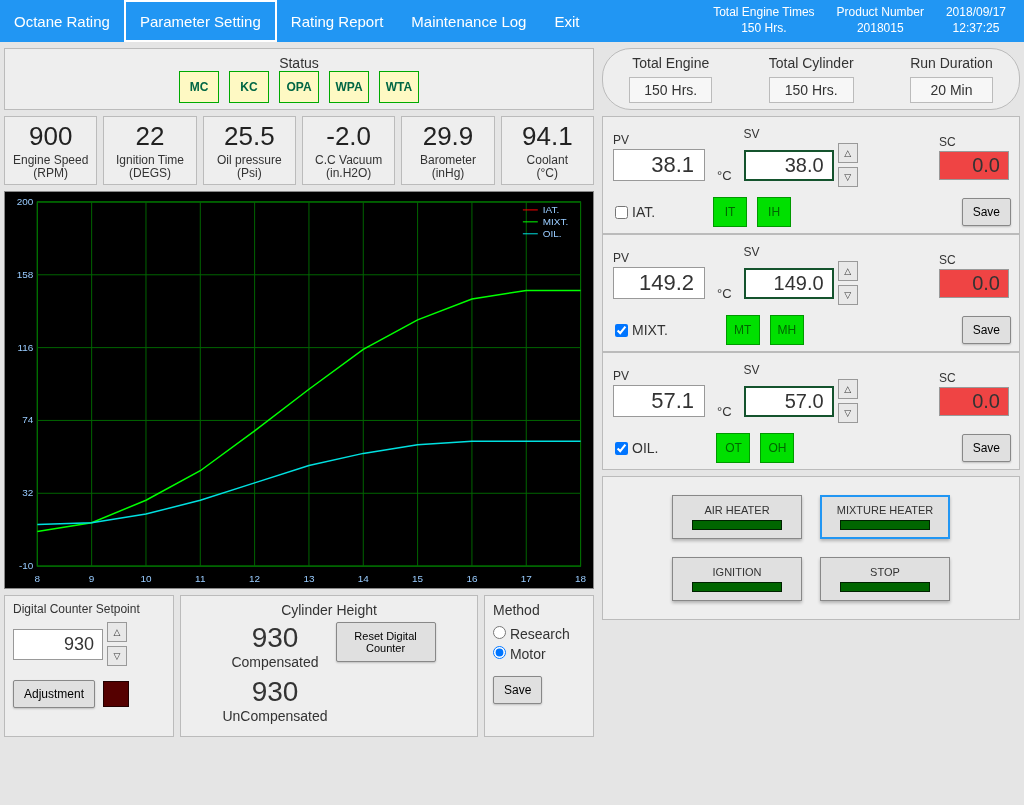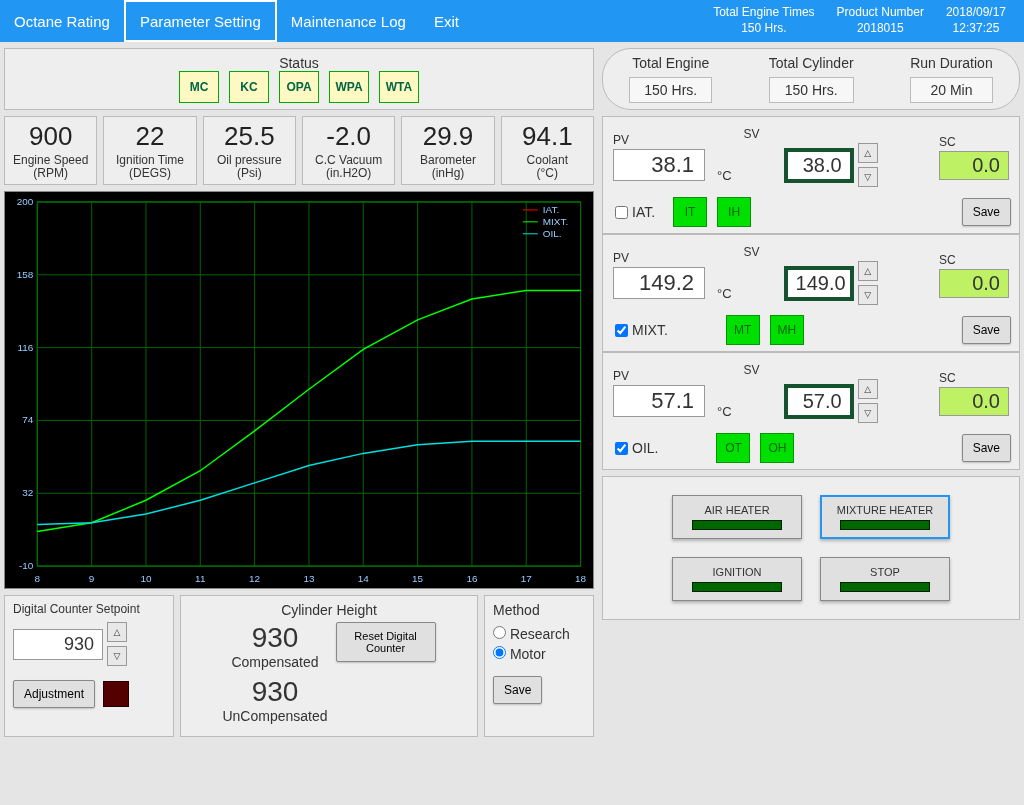"Rating Report" div.menu-item { html: none -> <div>Rating Report</div> }
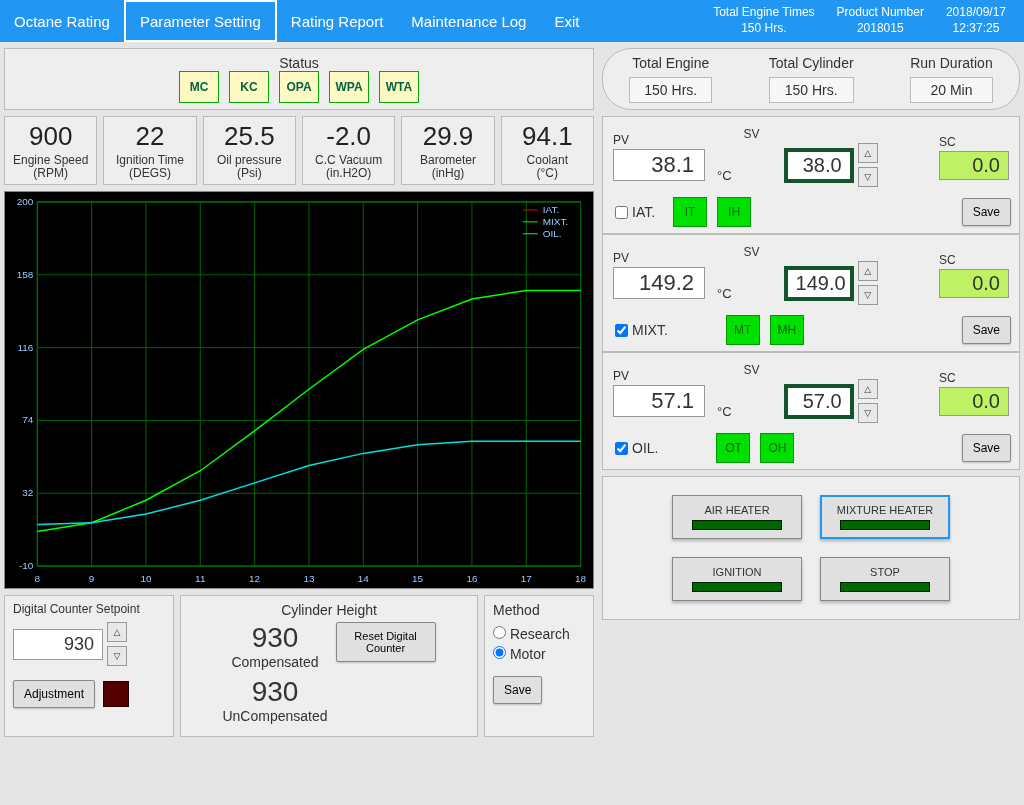"38.0" .sv-box { border: 4px solid #14532d -> 2px solid #14532d; margin-left: 40px -> none; width: 70px -> 90px }
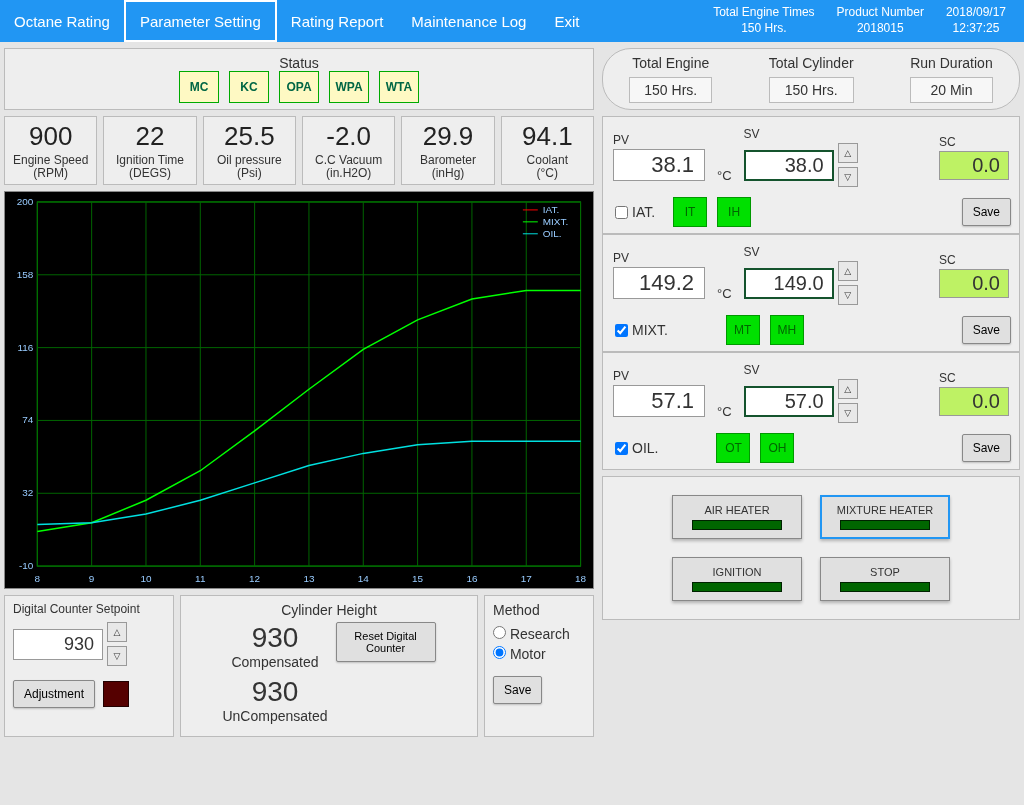"0.0" .sc-box { background: #bef264 -> #ef4444 }
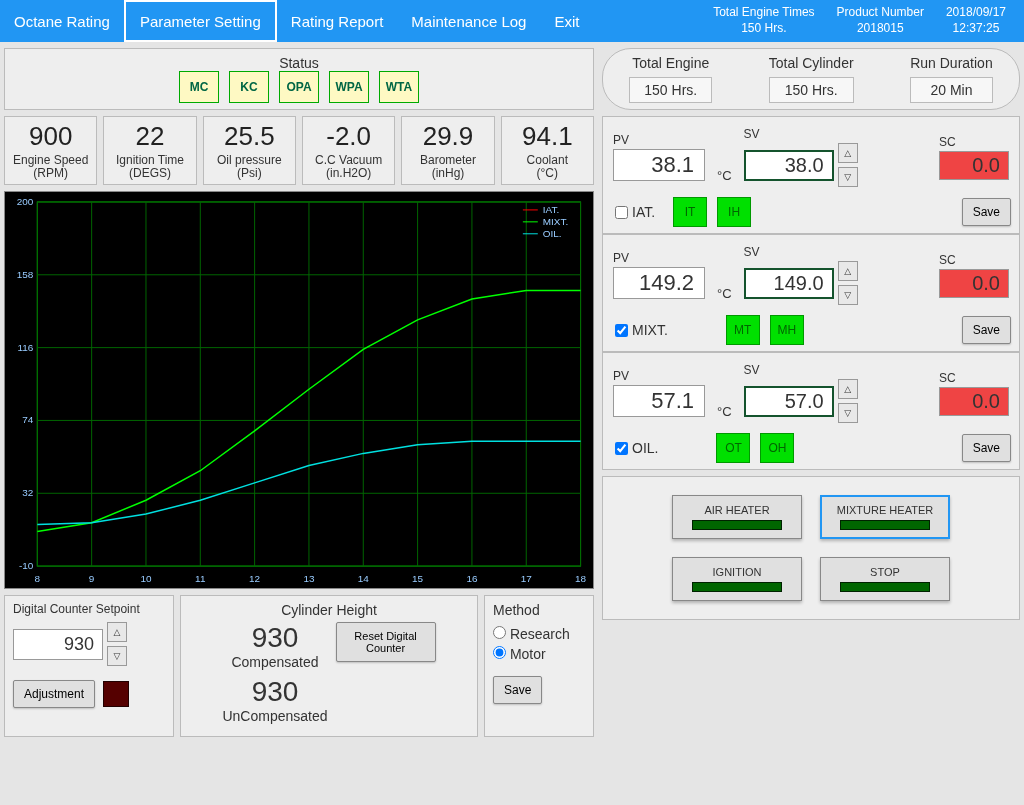"IT" div { margin-left: none -> 40px }
